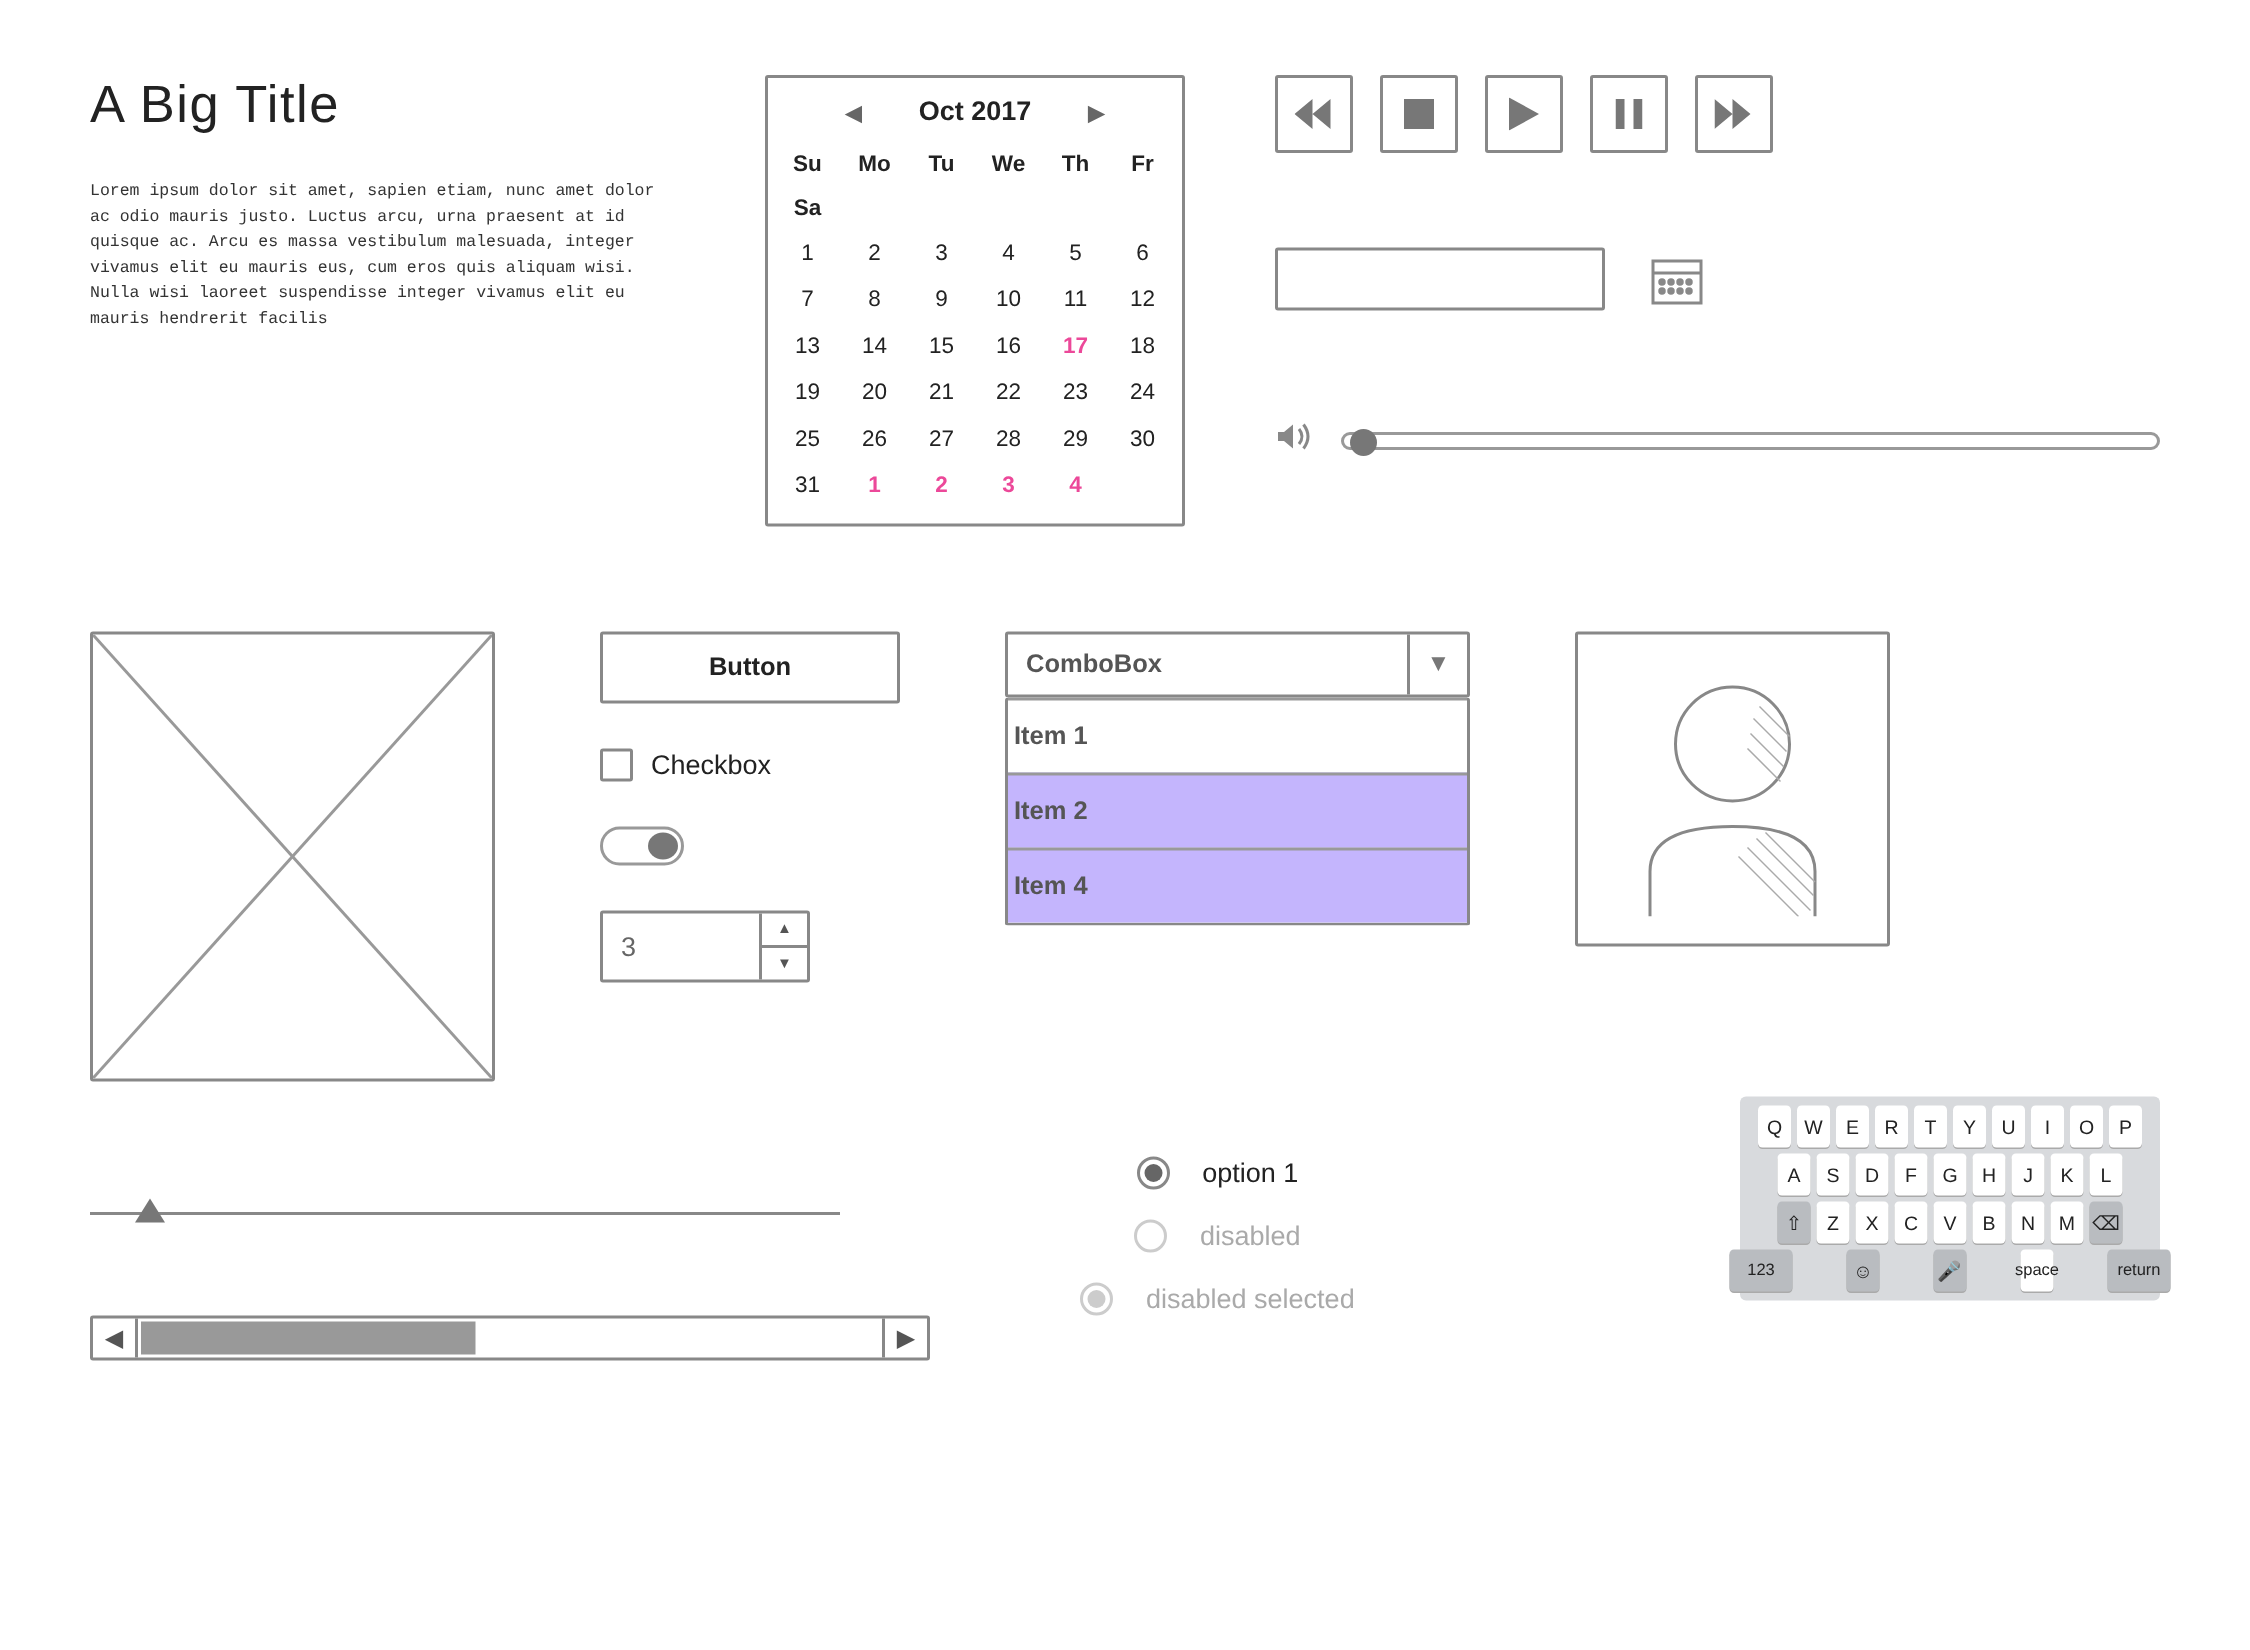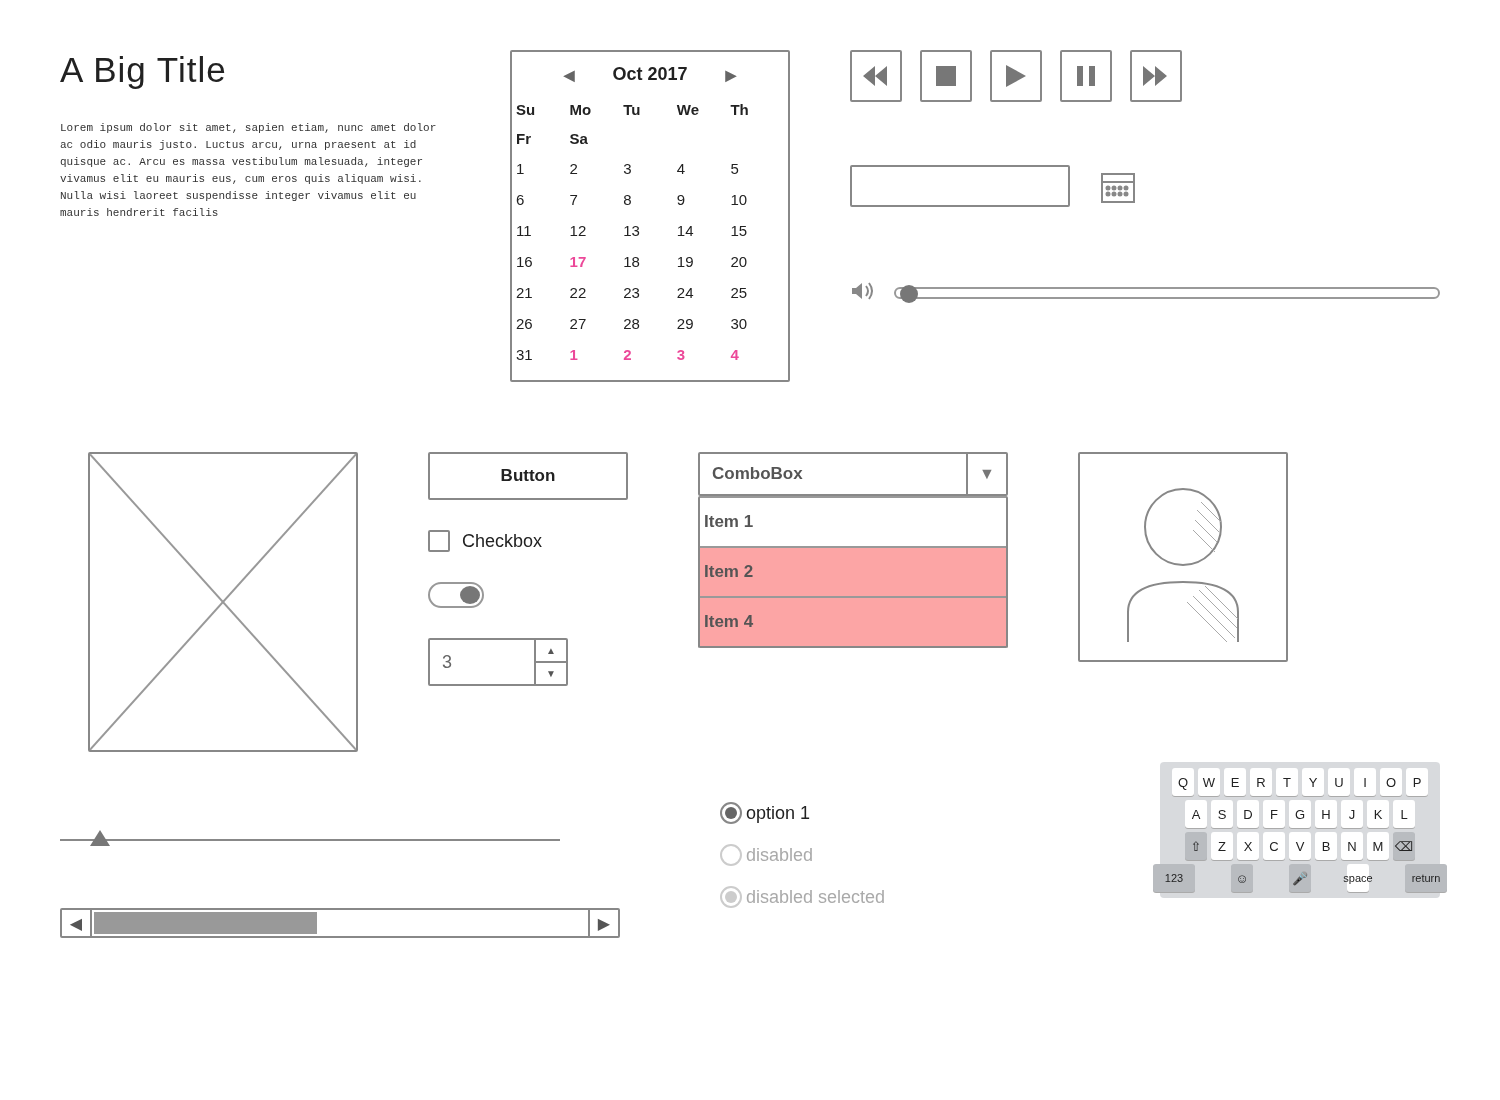"Su" .cal-grid { grid-template-columns: repeat(5, 1fr) -> repeat(6, 1fr); text-align: left -> center }
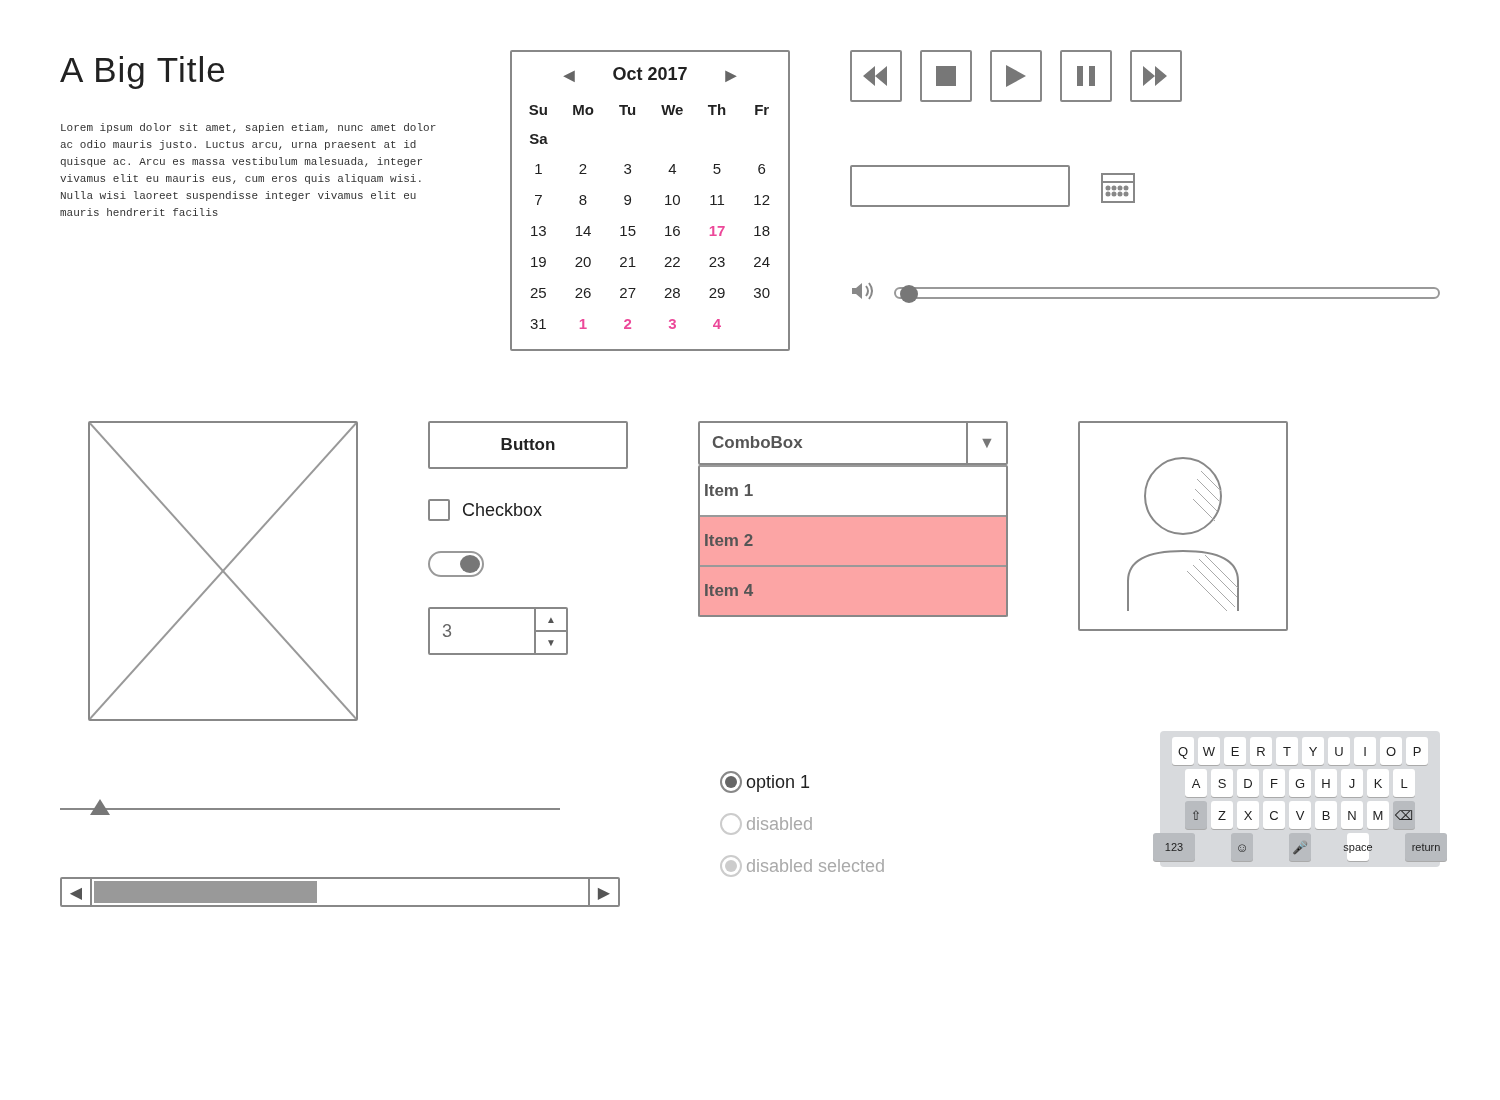"Button" .mid { margin-left: 28px -> none }
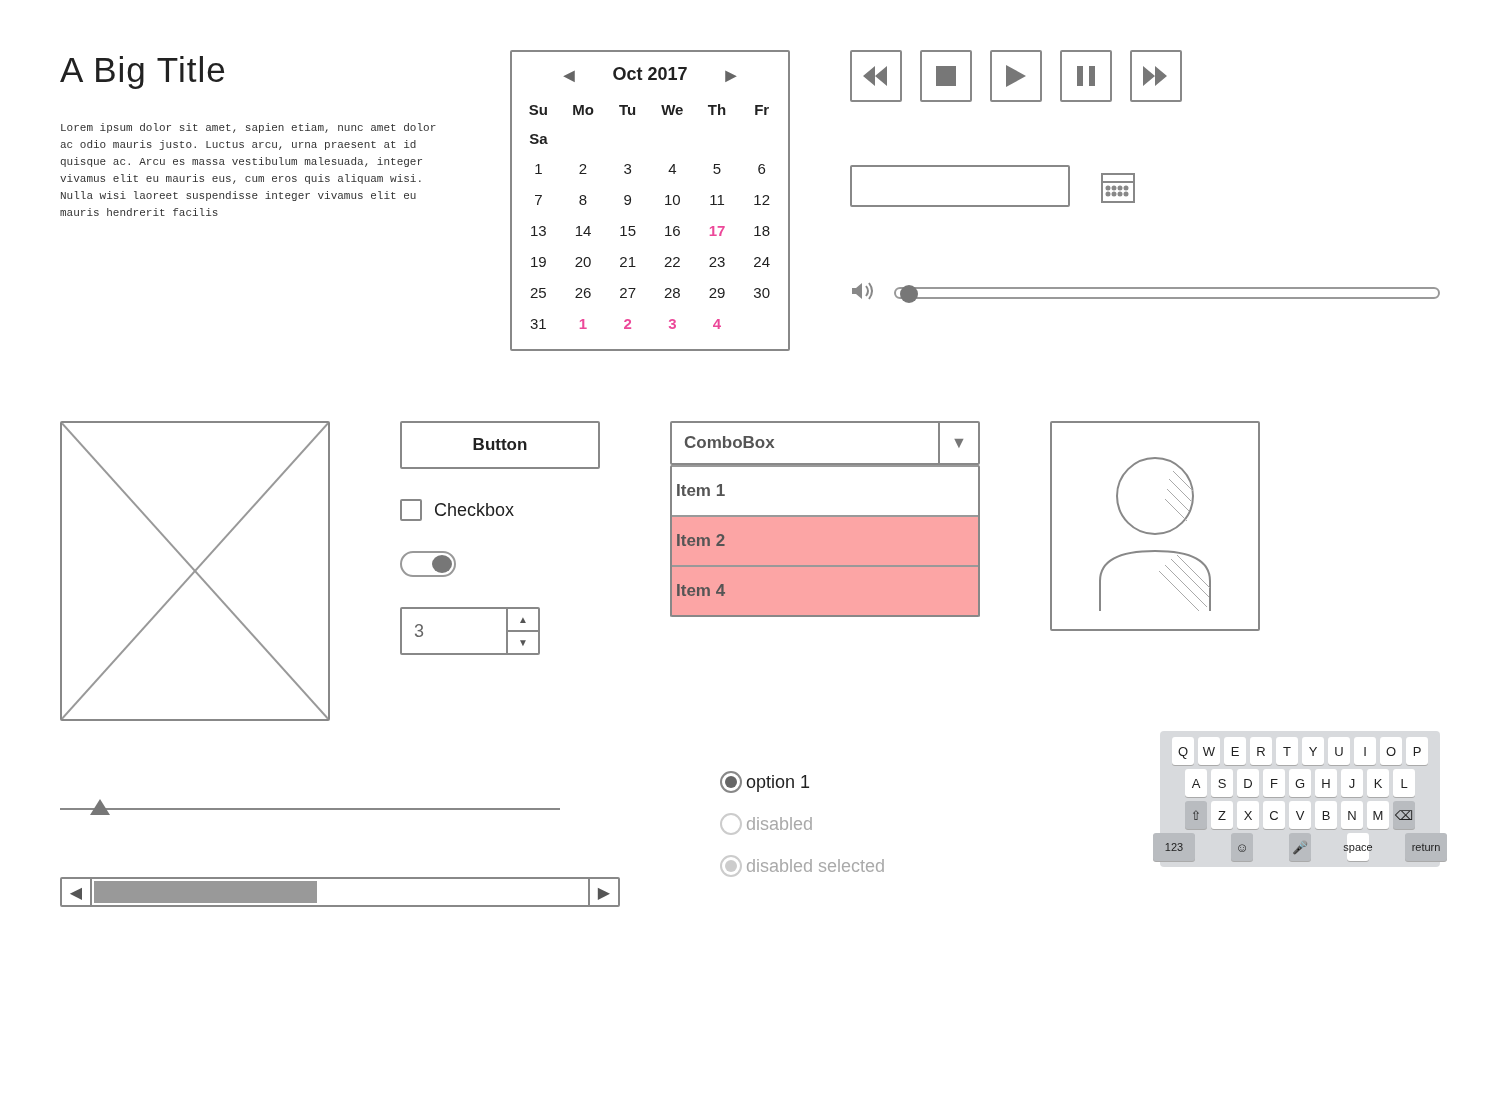"Item 2" .list-item.alt { background: #fca5a5 -> #c4b5fd }
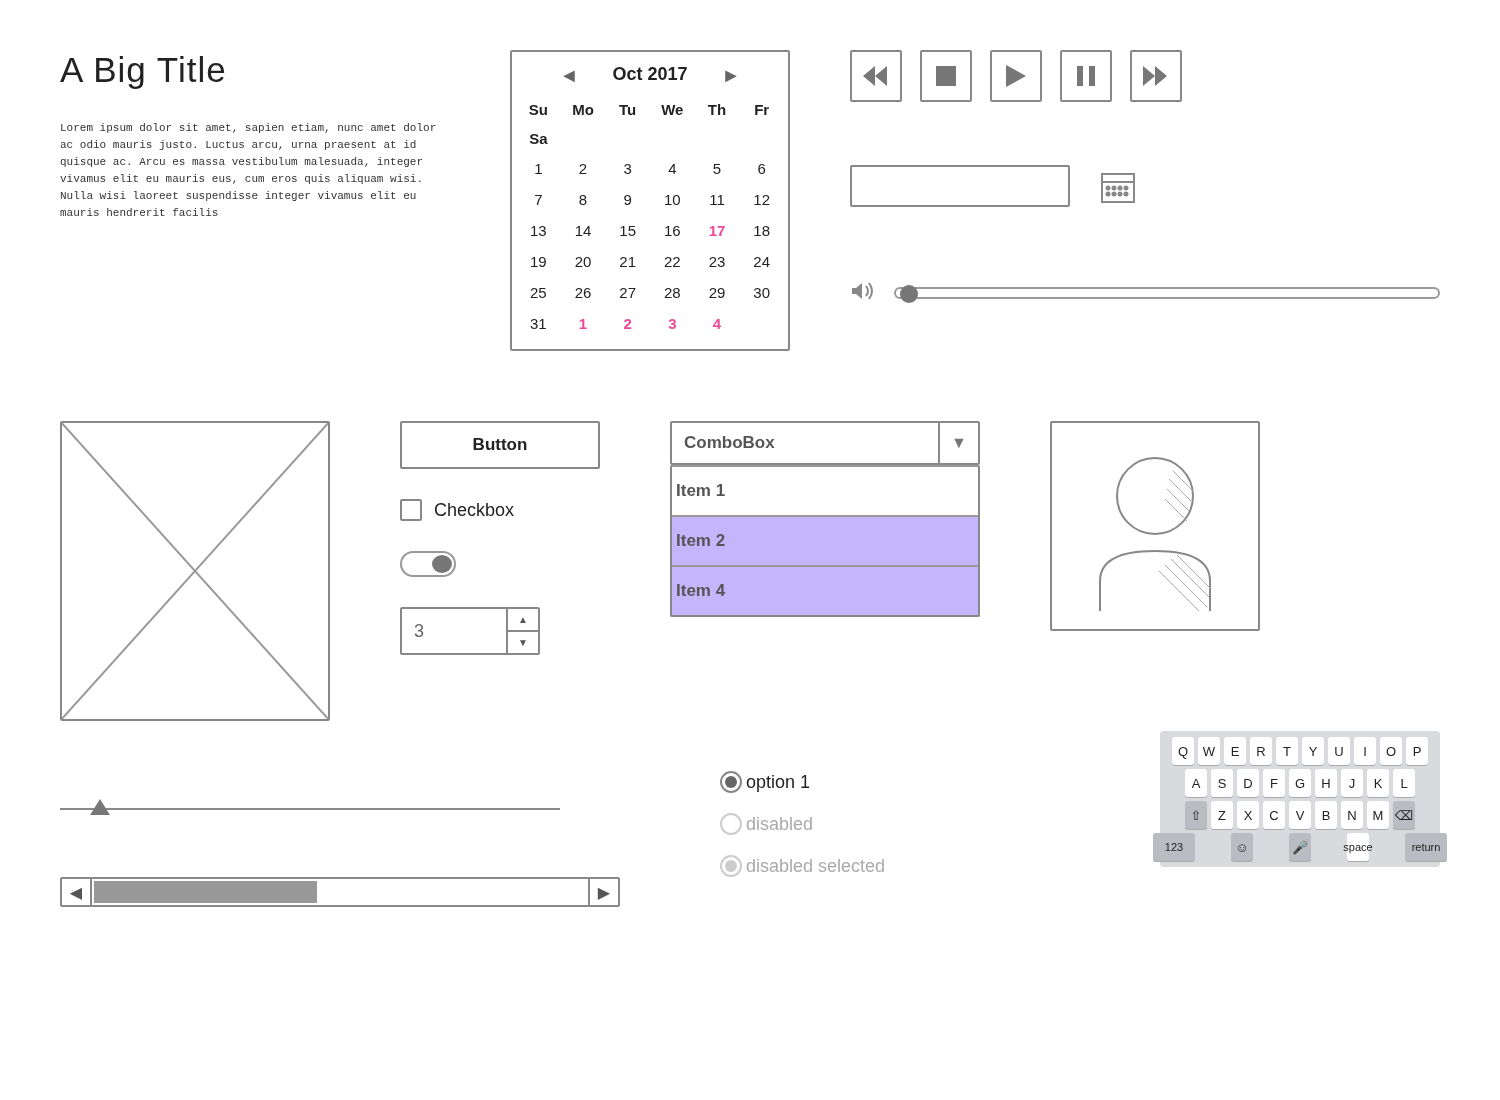"option 1" .radio-row { gap: 4px -> 22px; justify-content: none -> center }
